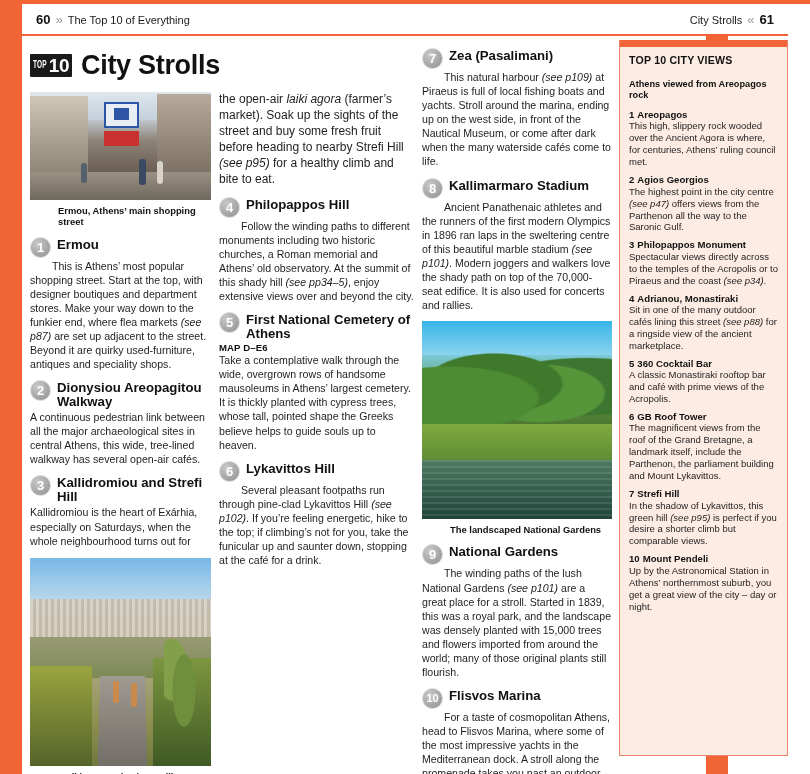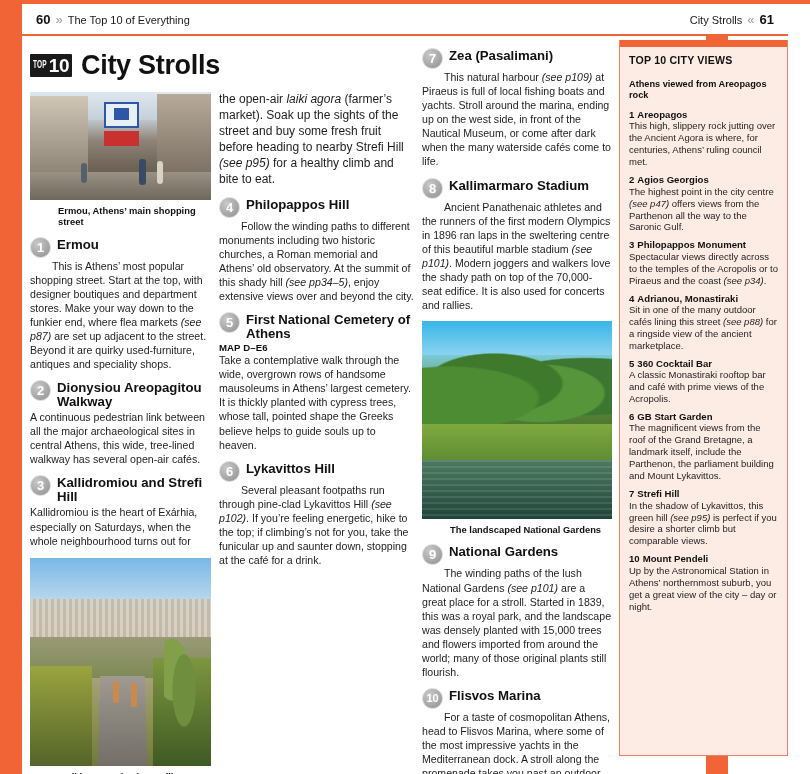"This high, slippery rock jutting" span { text: jutting -> wooded }
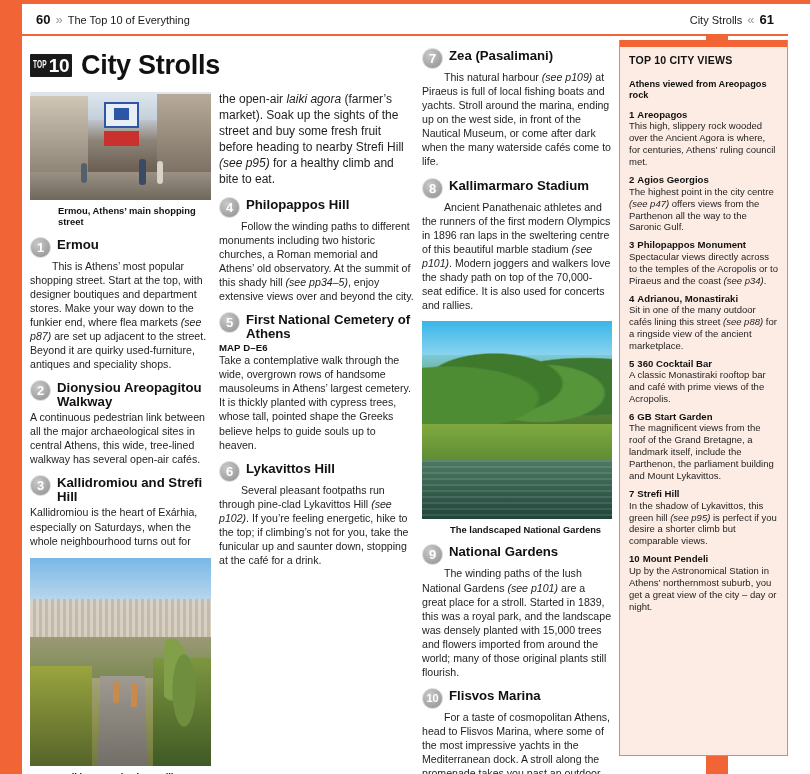"GB Start Garden" span { text: Start Garden -> Roof Tower }
